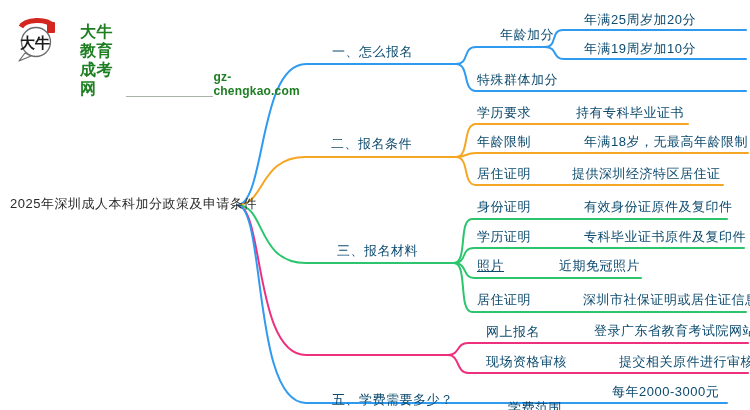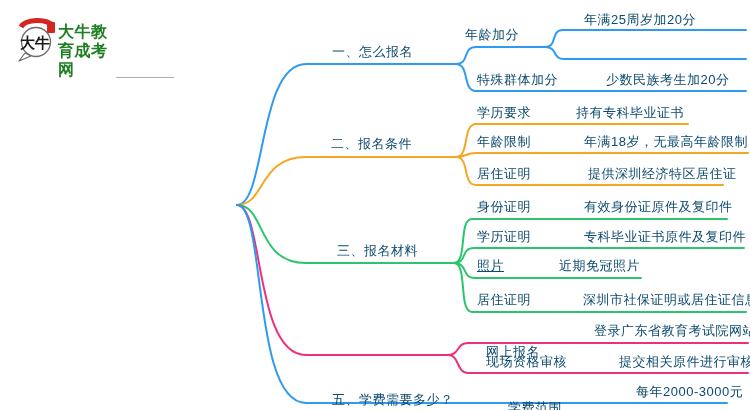"大牛" .logo { gap: 0 -> 22px }
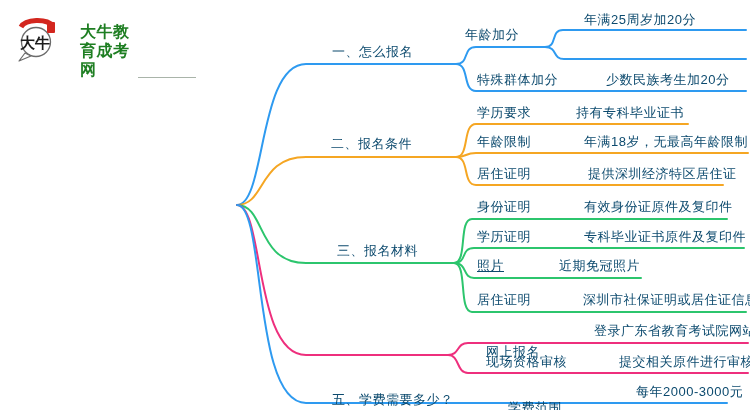"年龄加分" span.node { left: 465px -> 500px }
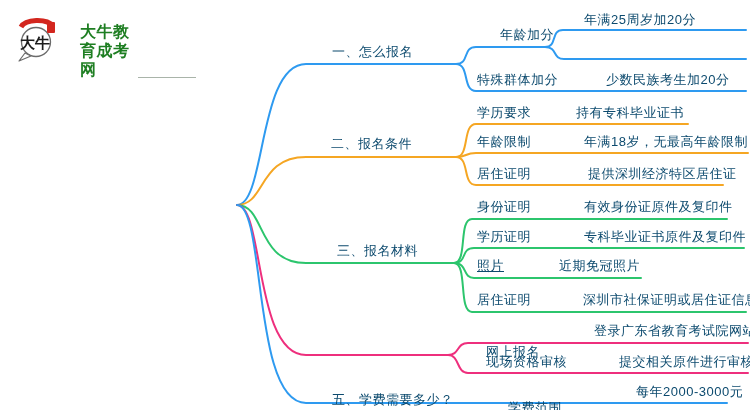"年满19周岁加10分" span.node { html: none -> <span>年满19周岁加10分</span> }
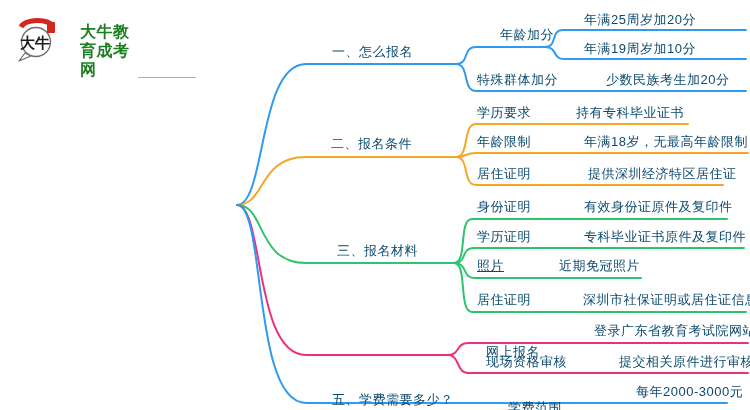"gz-chengkao.com" span.logo-subtitle { html: none -> <span>gz-chengkao.com</span> }
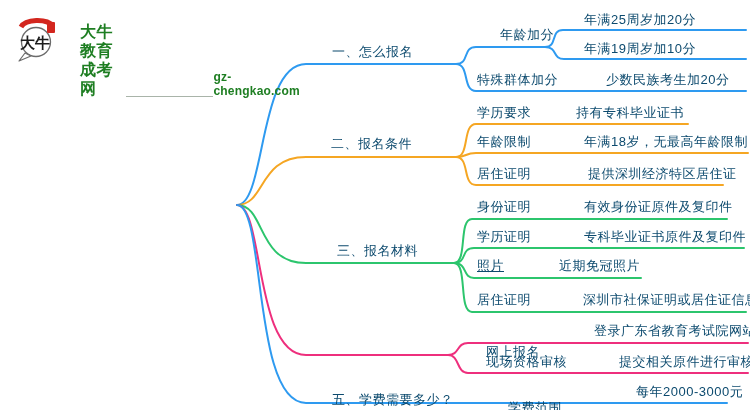"少数民族考生加20分" span.node { html: <span>少数民族考生加20分</span> -> none }
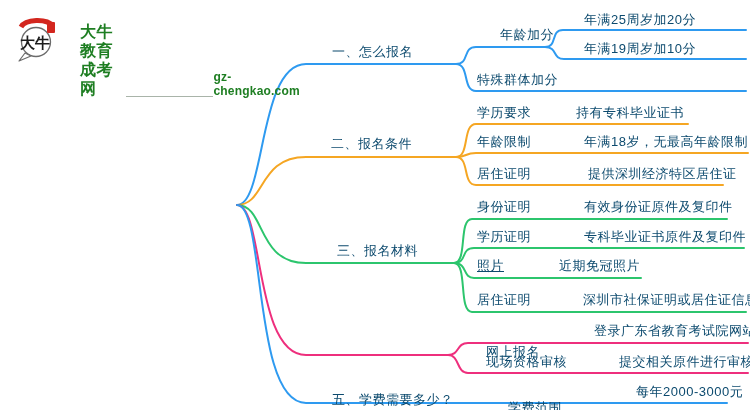"提供深圳经济特区居住证" span.node { left: 588px -> 572px }
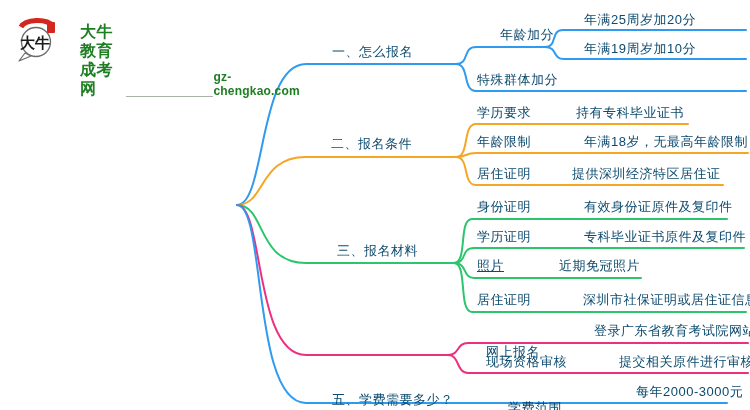"2025年深圳成人本科加分政策及申请条件" span.node { html: none -> <span>2025年深圳成人本科加分政策及申请条件</span> }
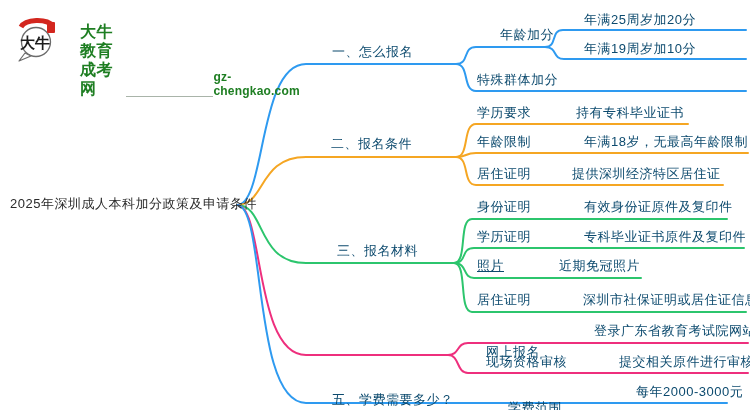"网上报名" span.node { margin-top: 20px -> none }
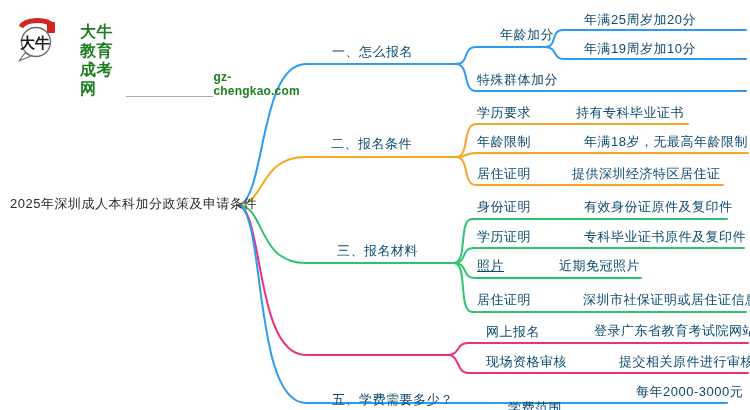"每年2000-3000元" span.node { margin-left: 24px -> none }
